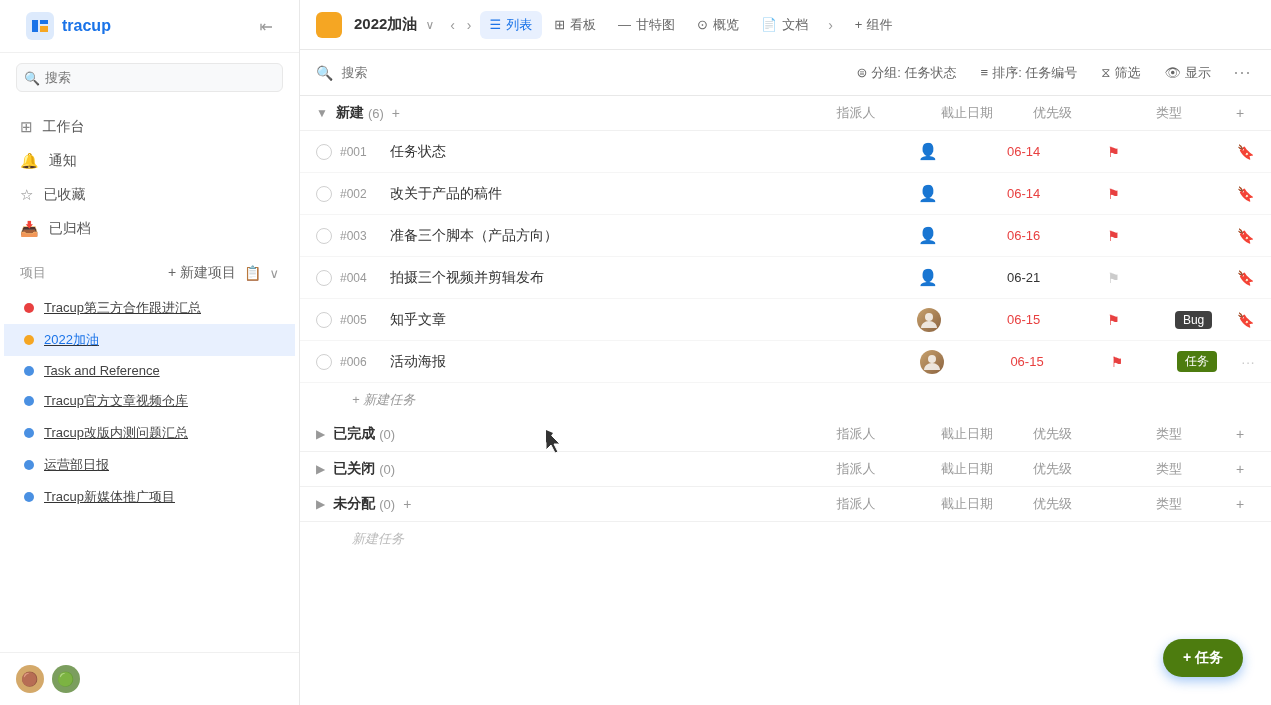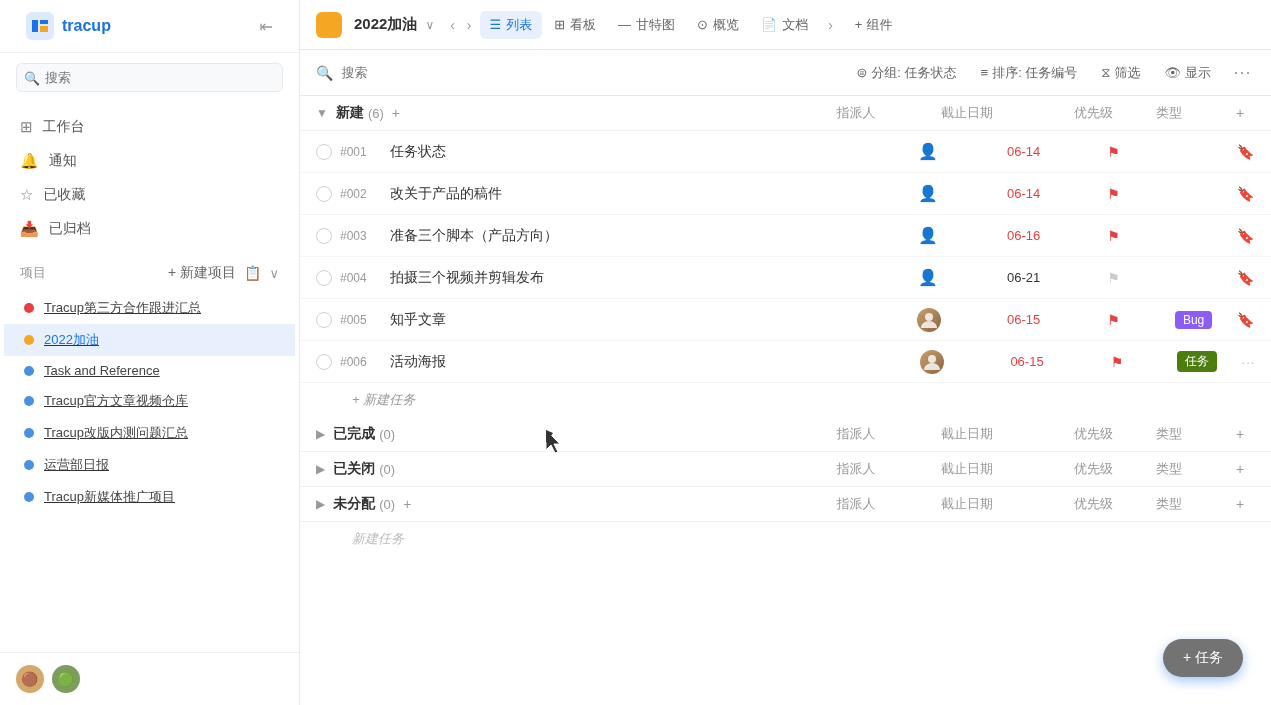"优先级" .col-priority { text-align: right -> left }
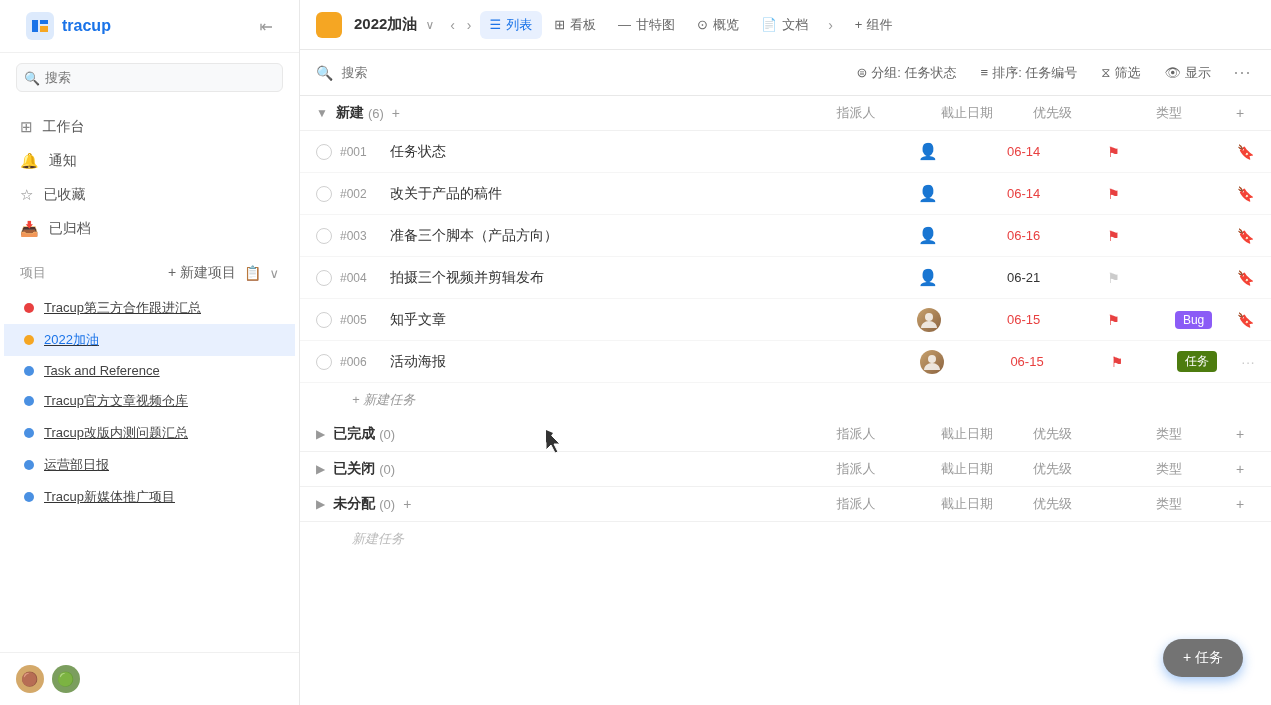"Bug" .type-bug { background: #8b5cf6 -> #404040 }
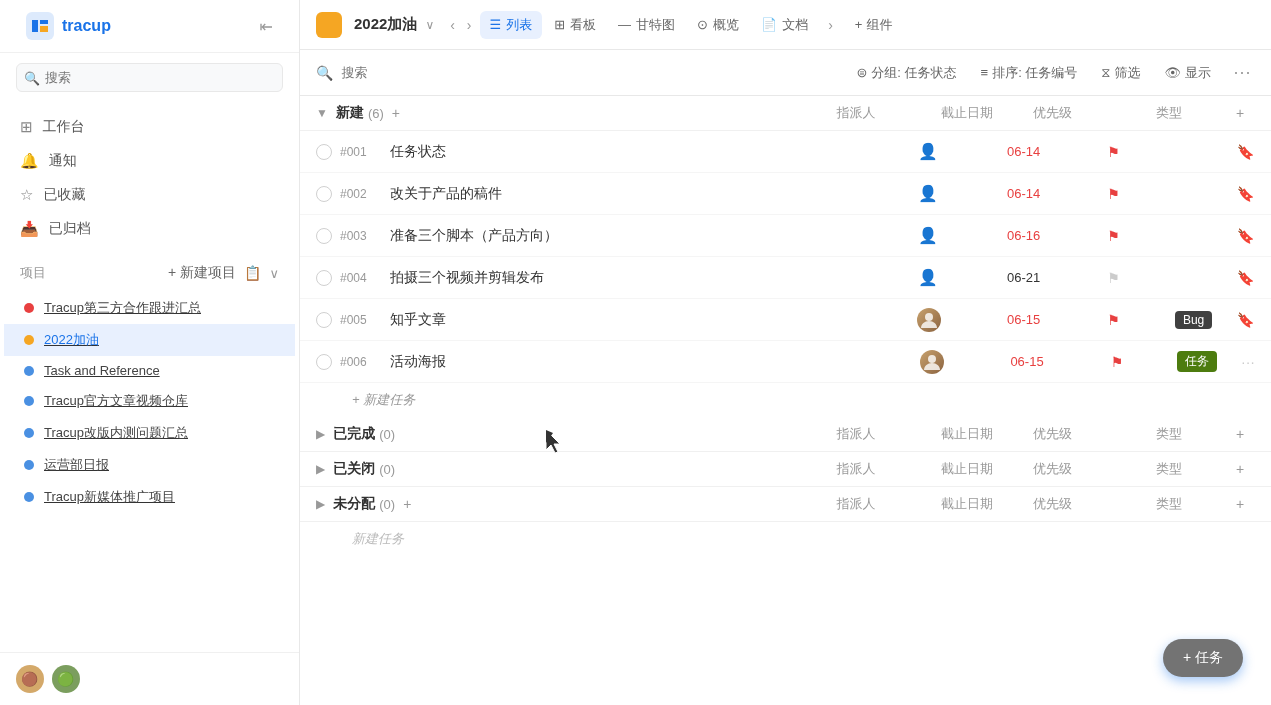"+ 任务" .fab { background: #737373 -> #4d7c0f; font-weight: 400 -> 700 }
